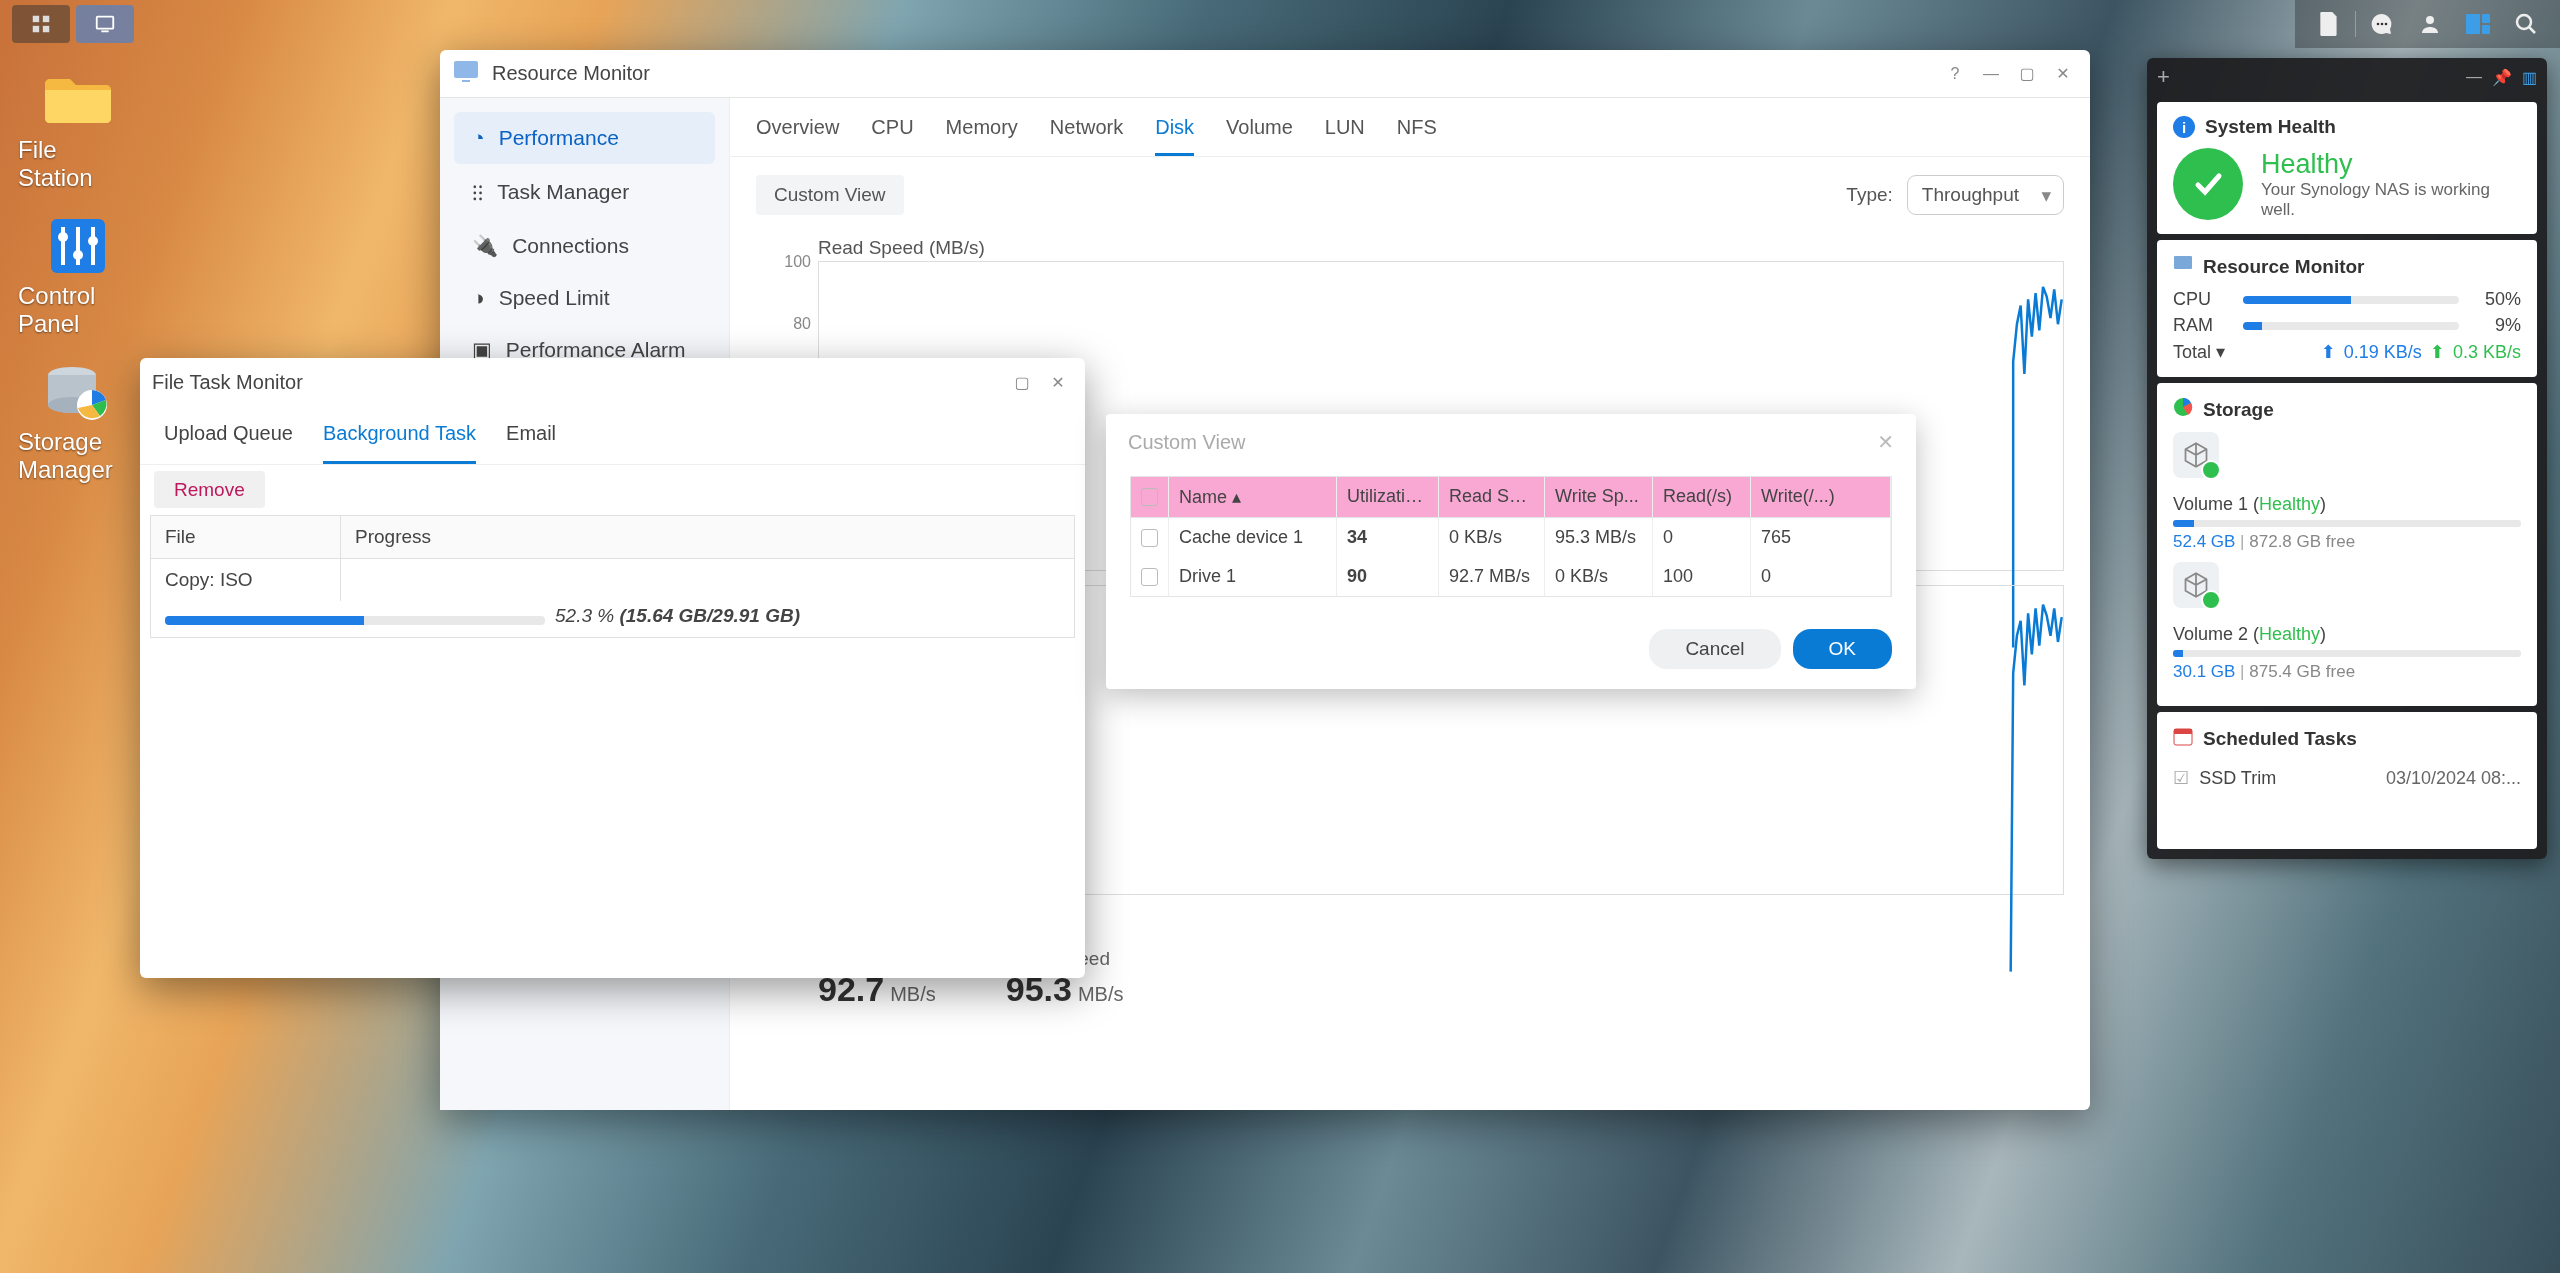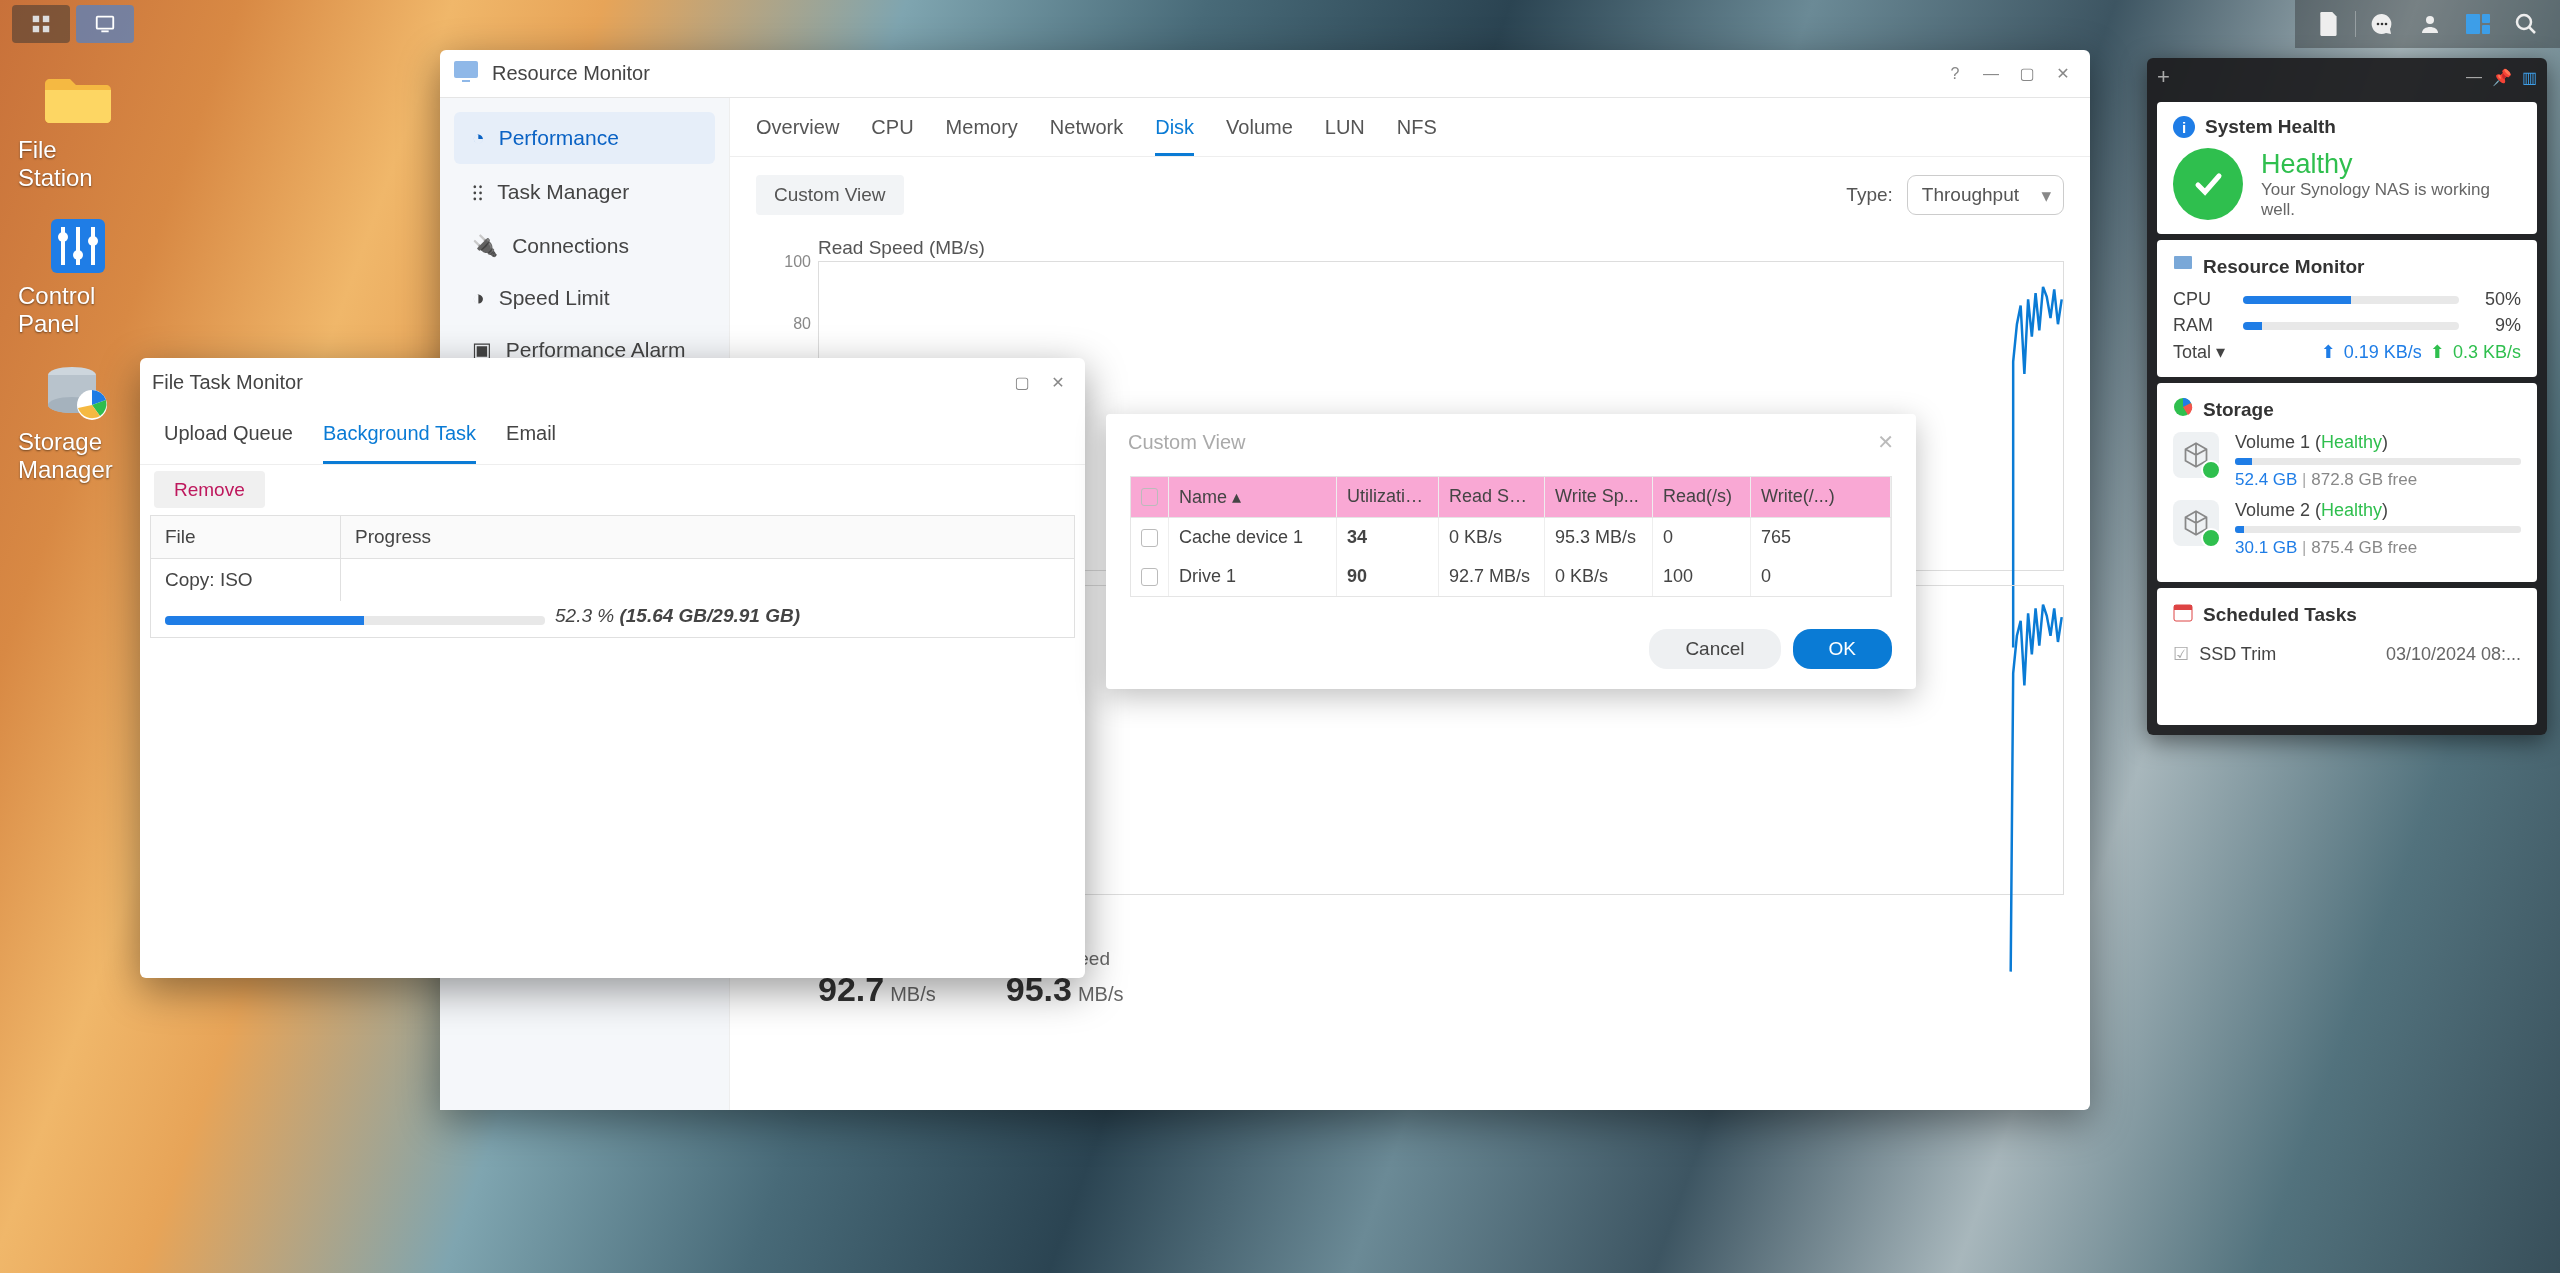"Volume 1 (Healthy)" .vol-item { flex-direction: none -> column }
